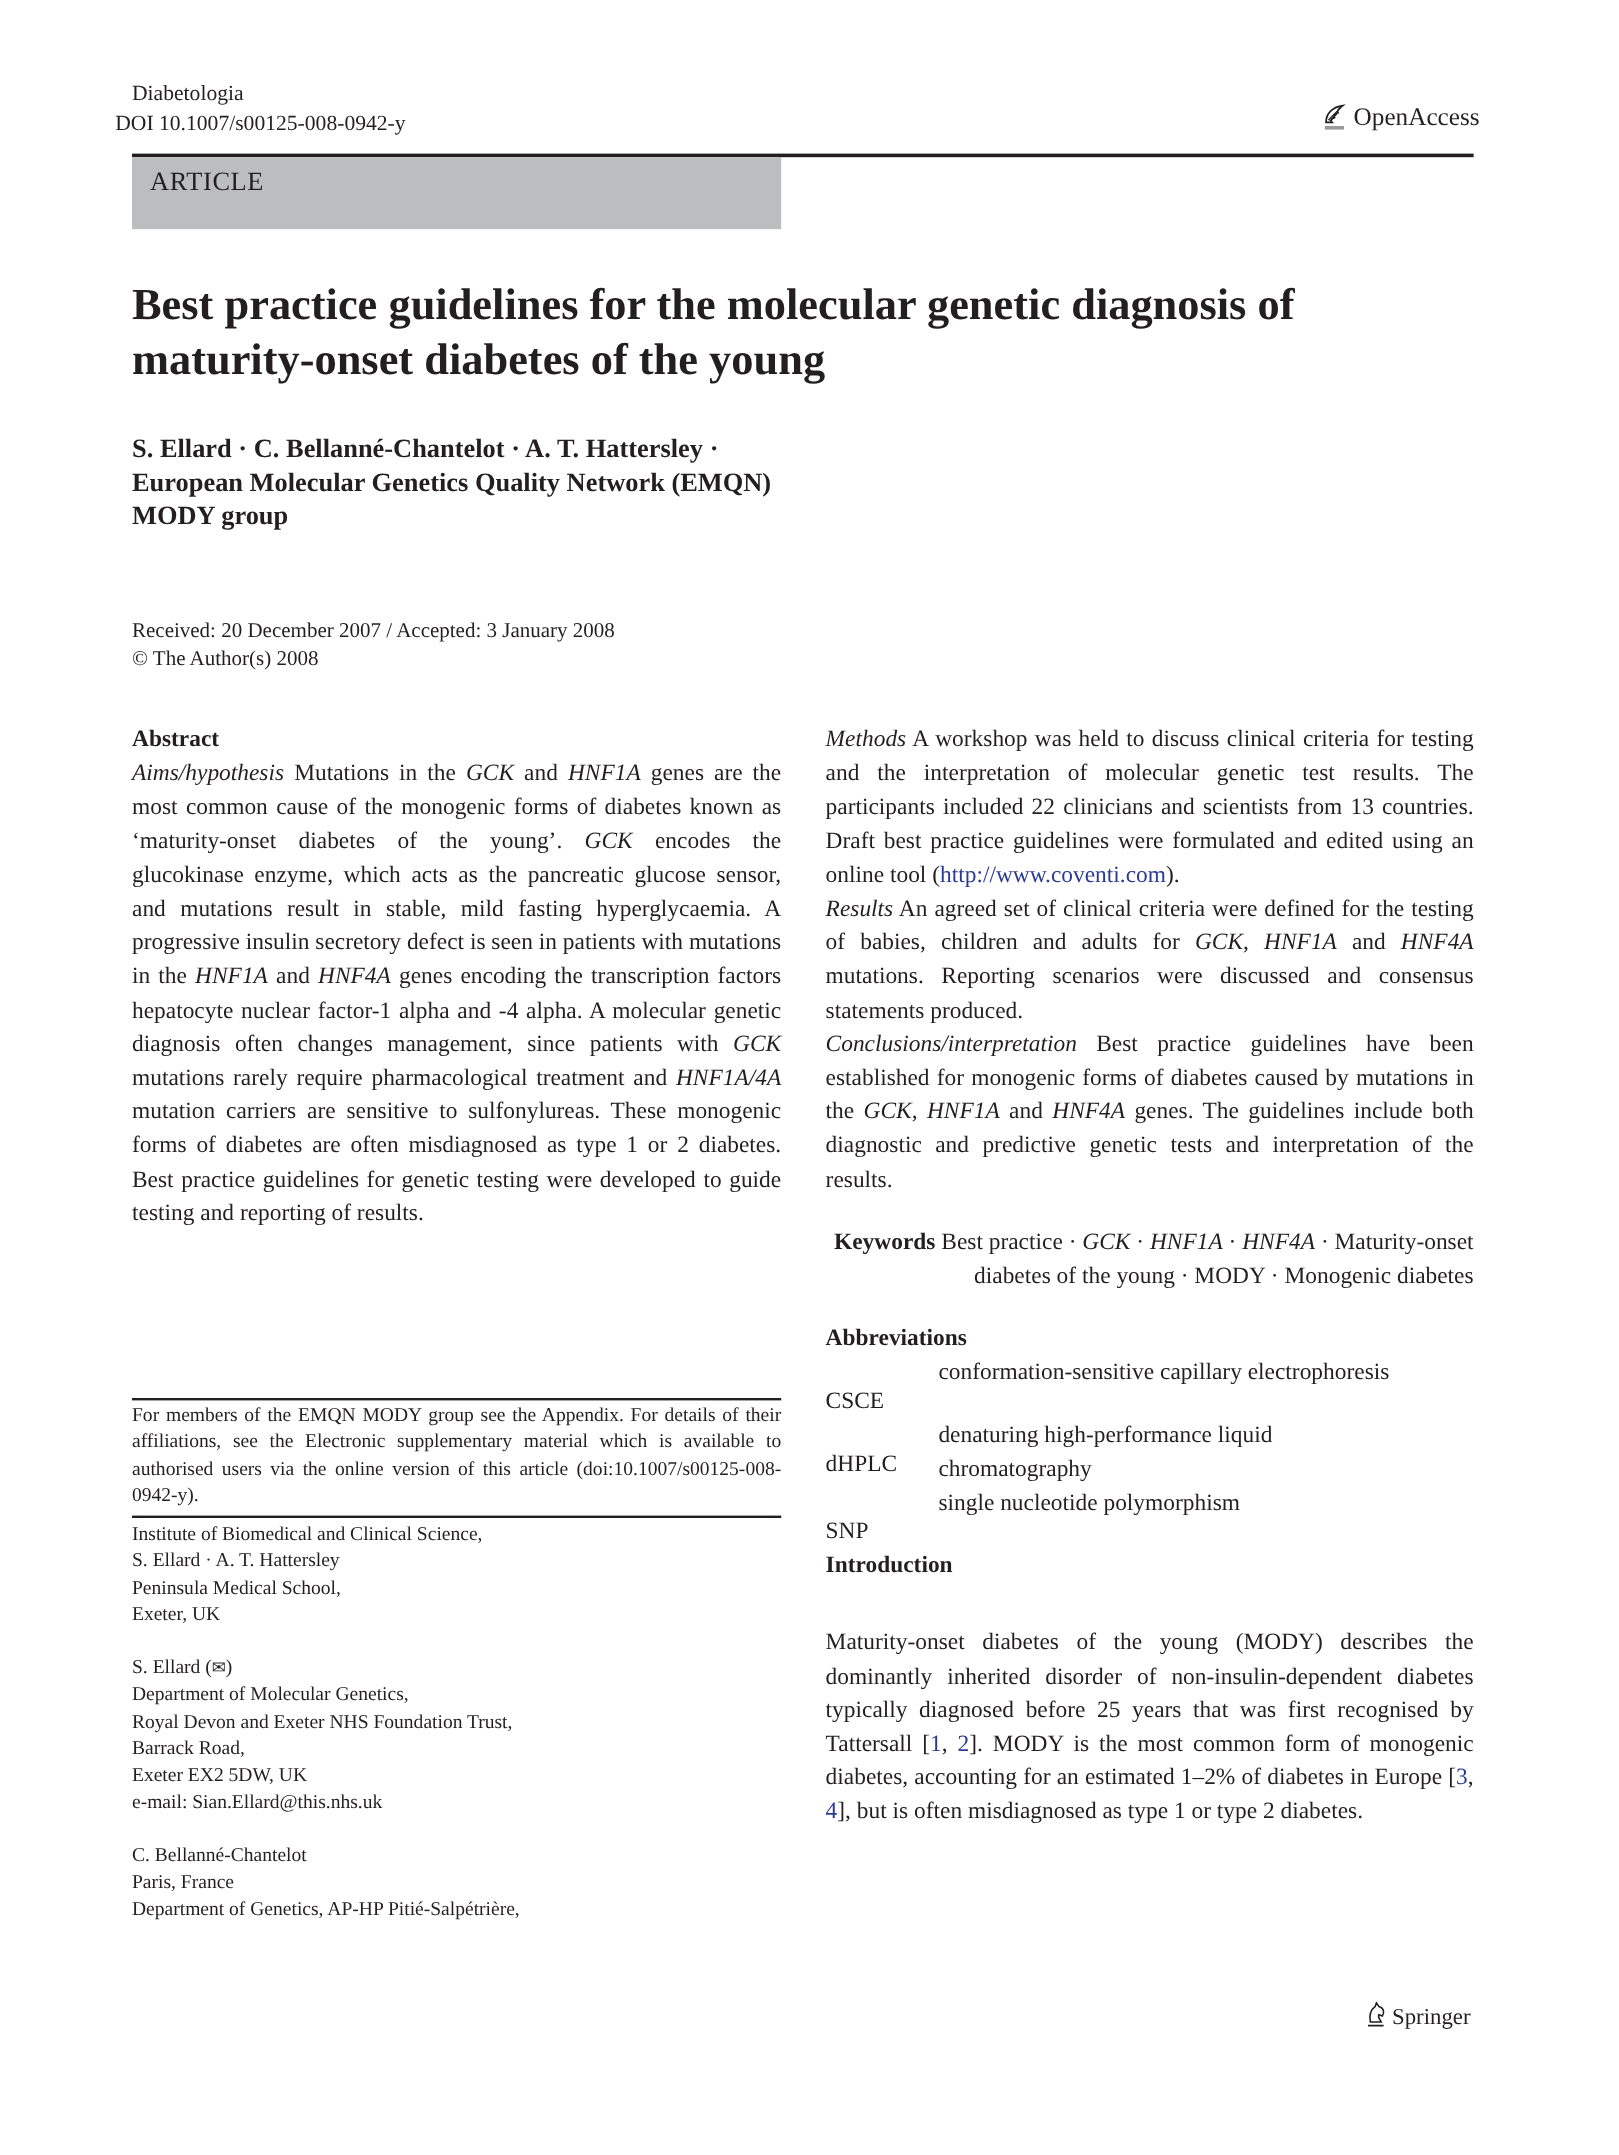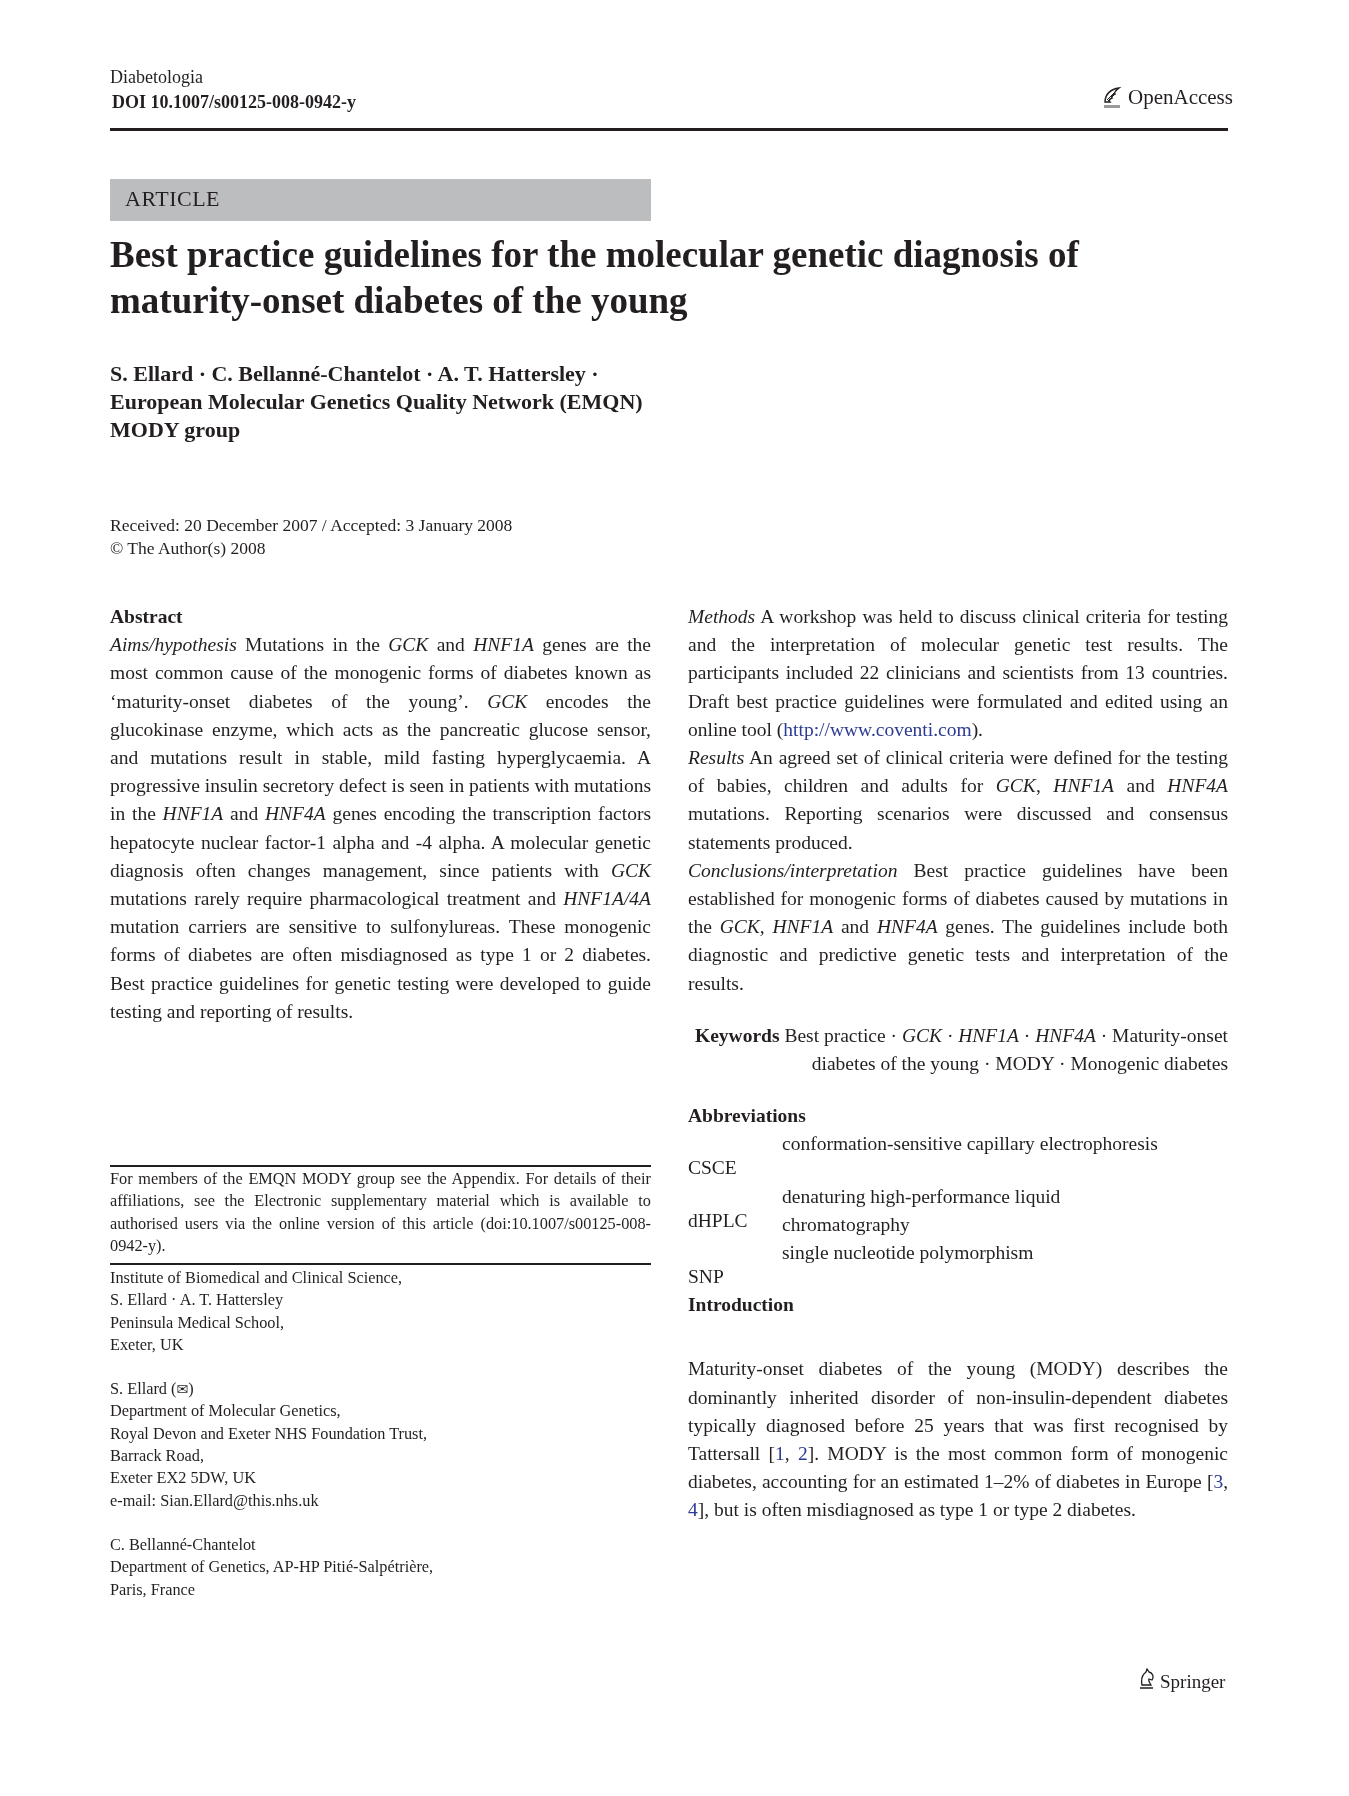"DOI 10.1007/s00125-008-0942-y" .hdr-doi { font-weight: bold -> none; left: 112px -> 96px }
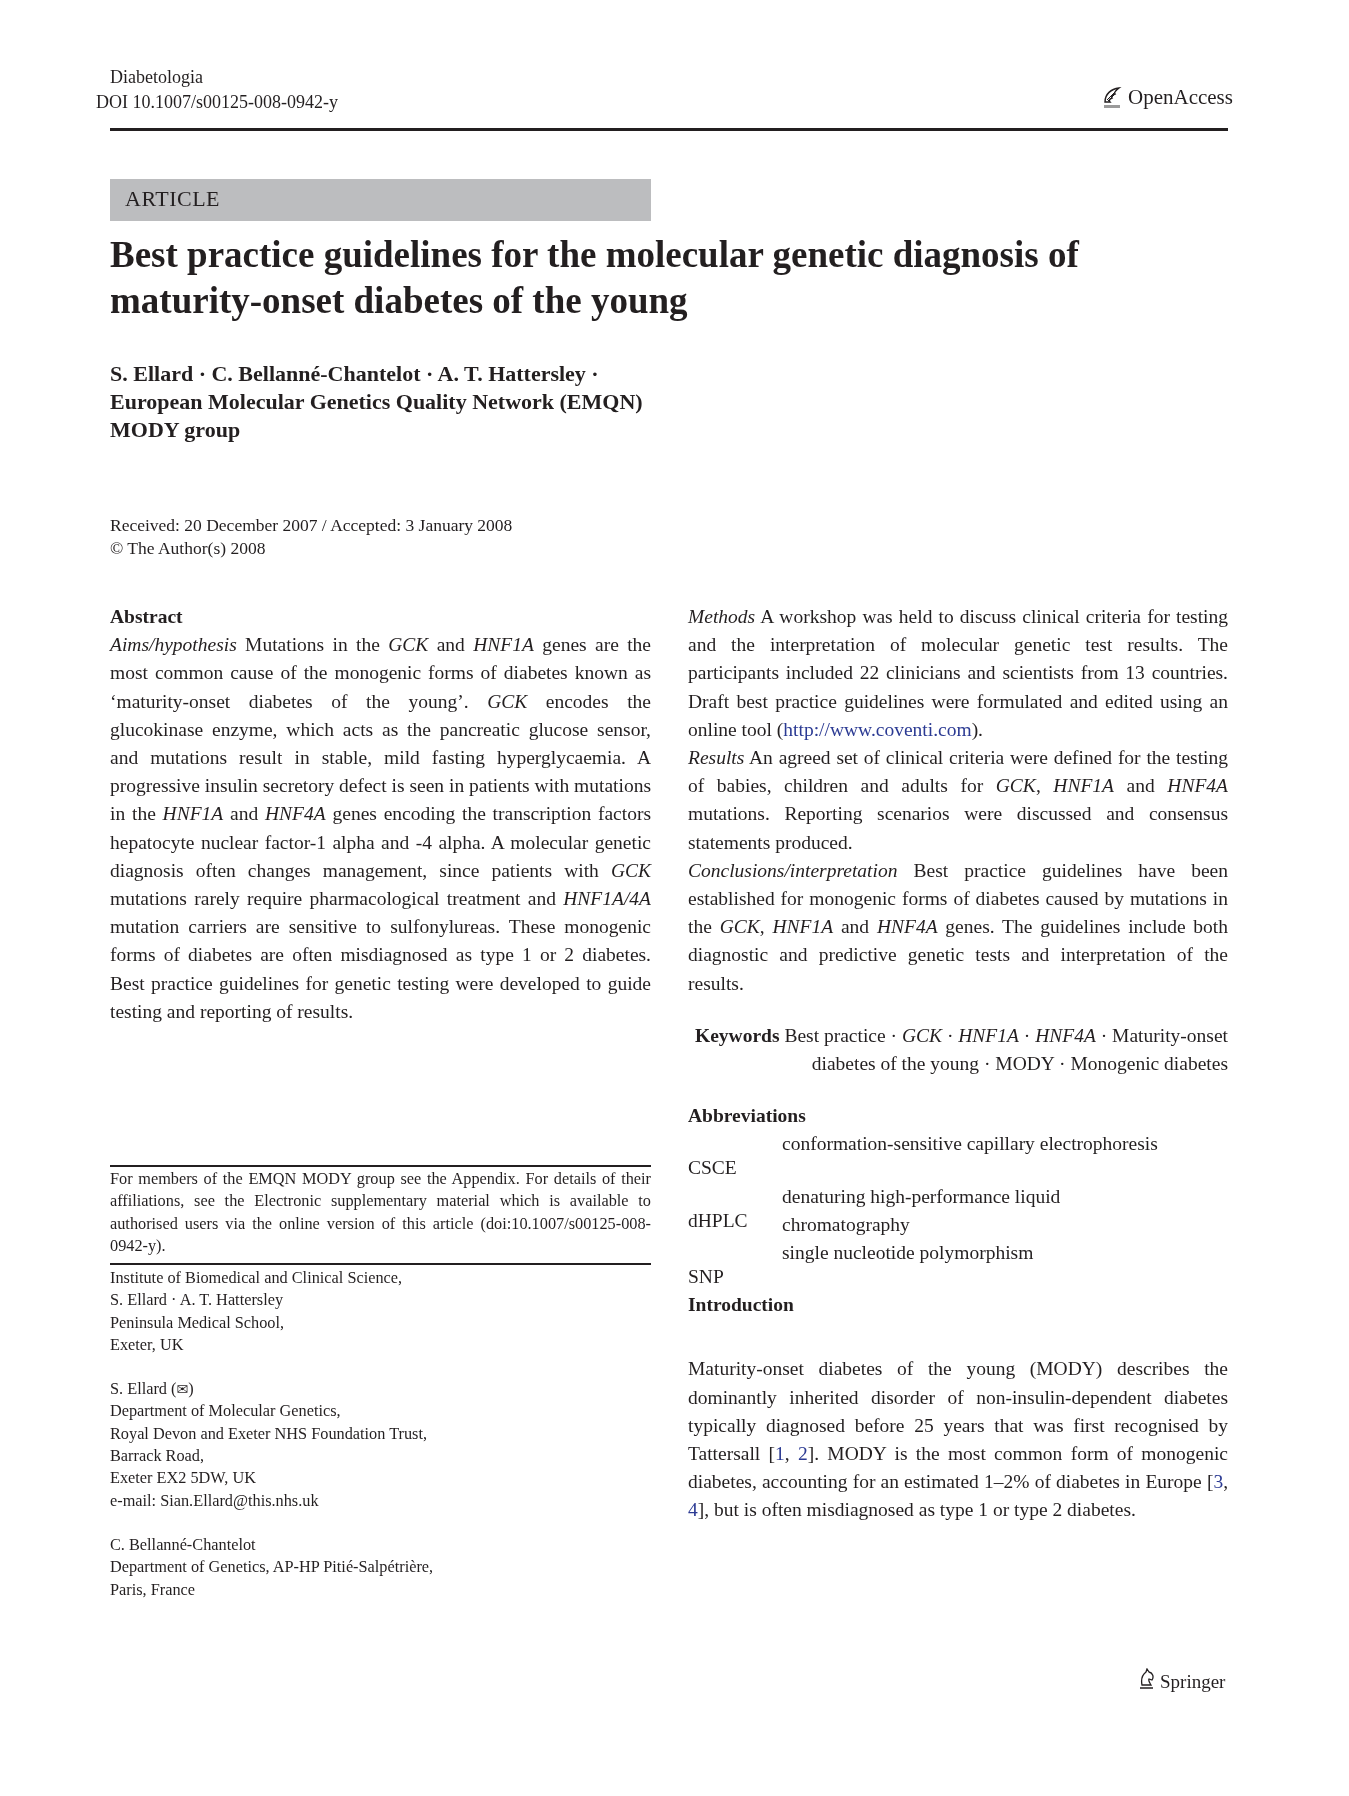"ARTICLE" .article-bar { height: 42px -> 60px; margin-top: 48px -> none }
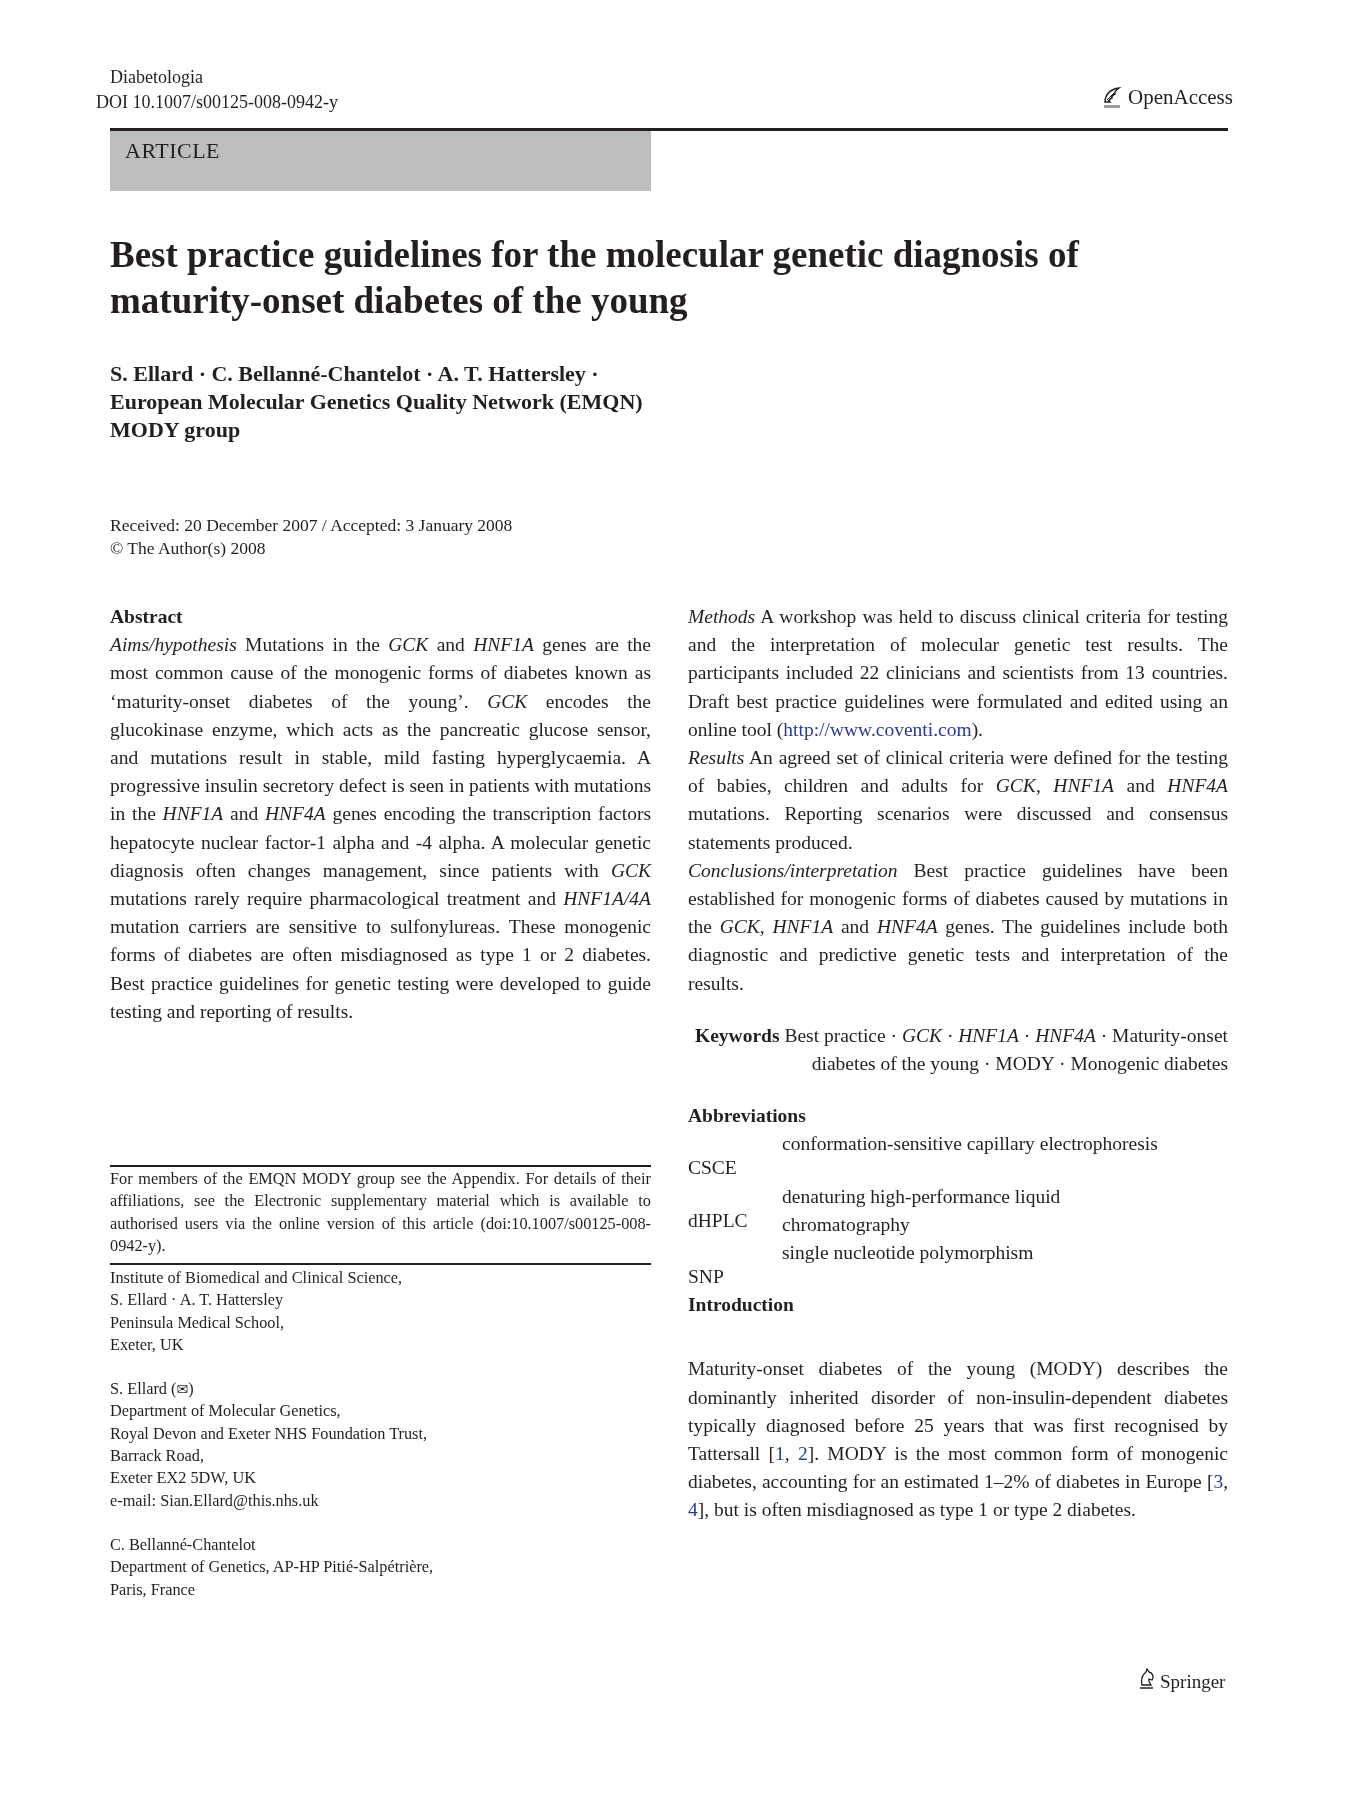"Department of Genetics, AP-HP" div { order: before "Paris, France" -> after "Paris, France" }
